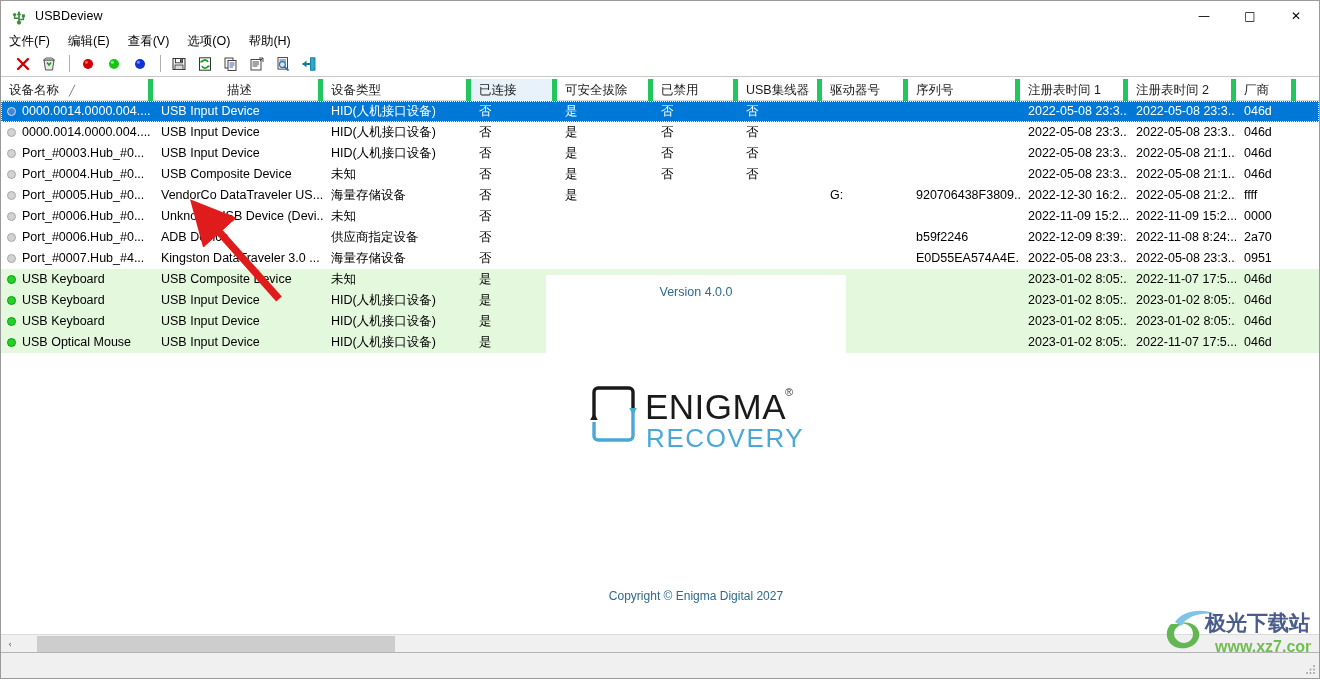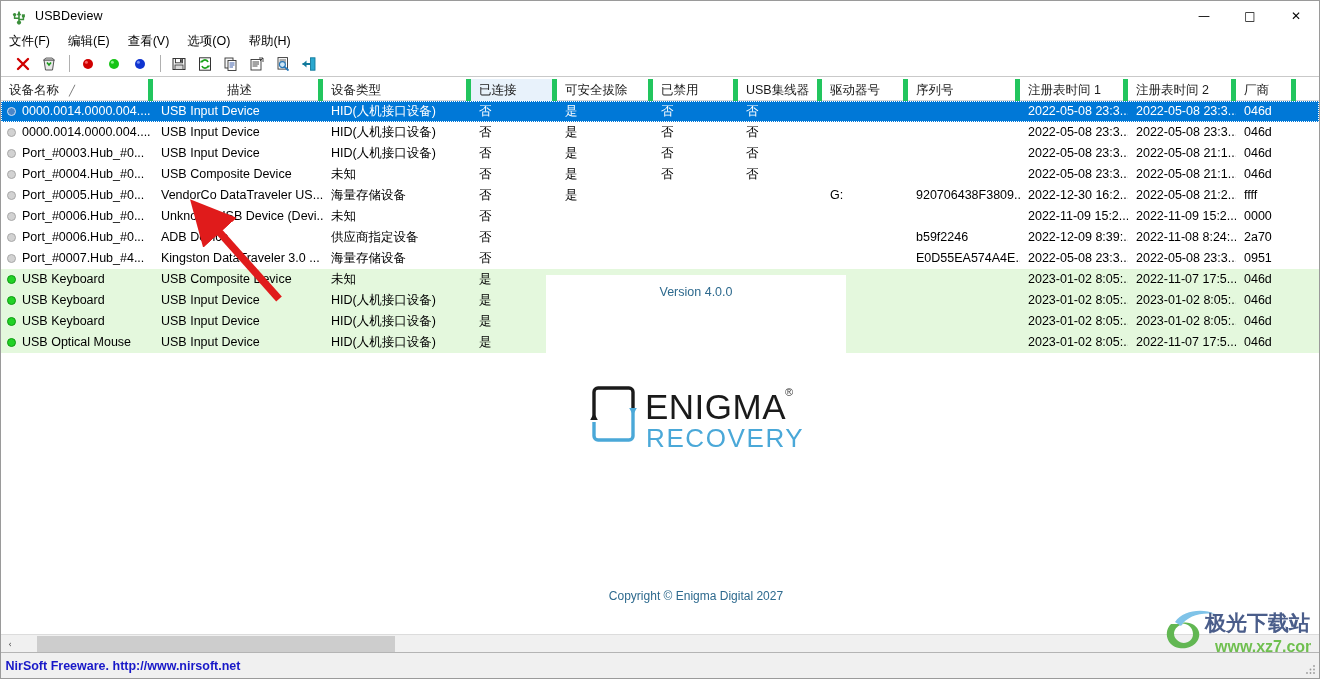"NirSoft Freeware. http://www.nirsoft.net" div.st-pane { html: <div> <span>NirSoft Freeware. http://www.nirsoft.net</span> </div> -> none }
